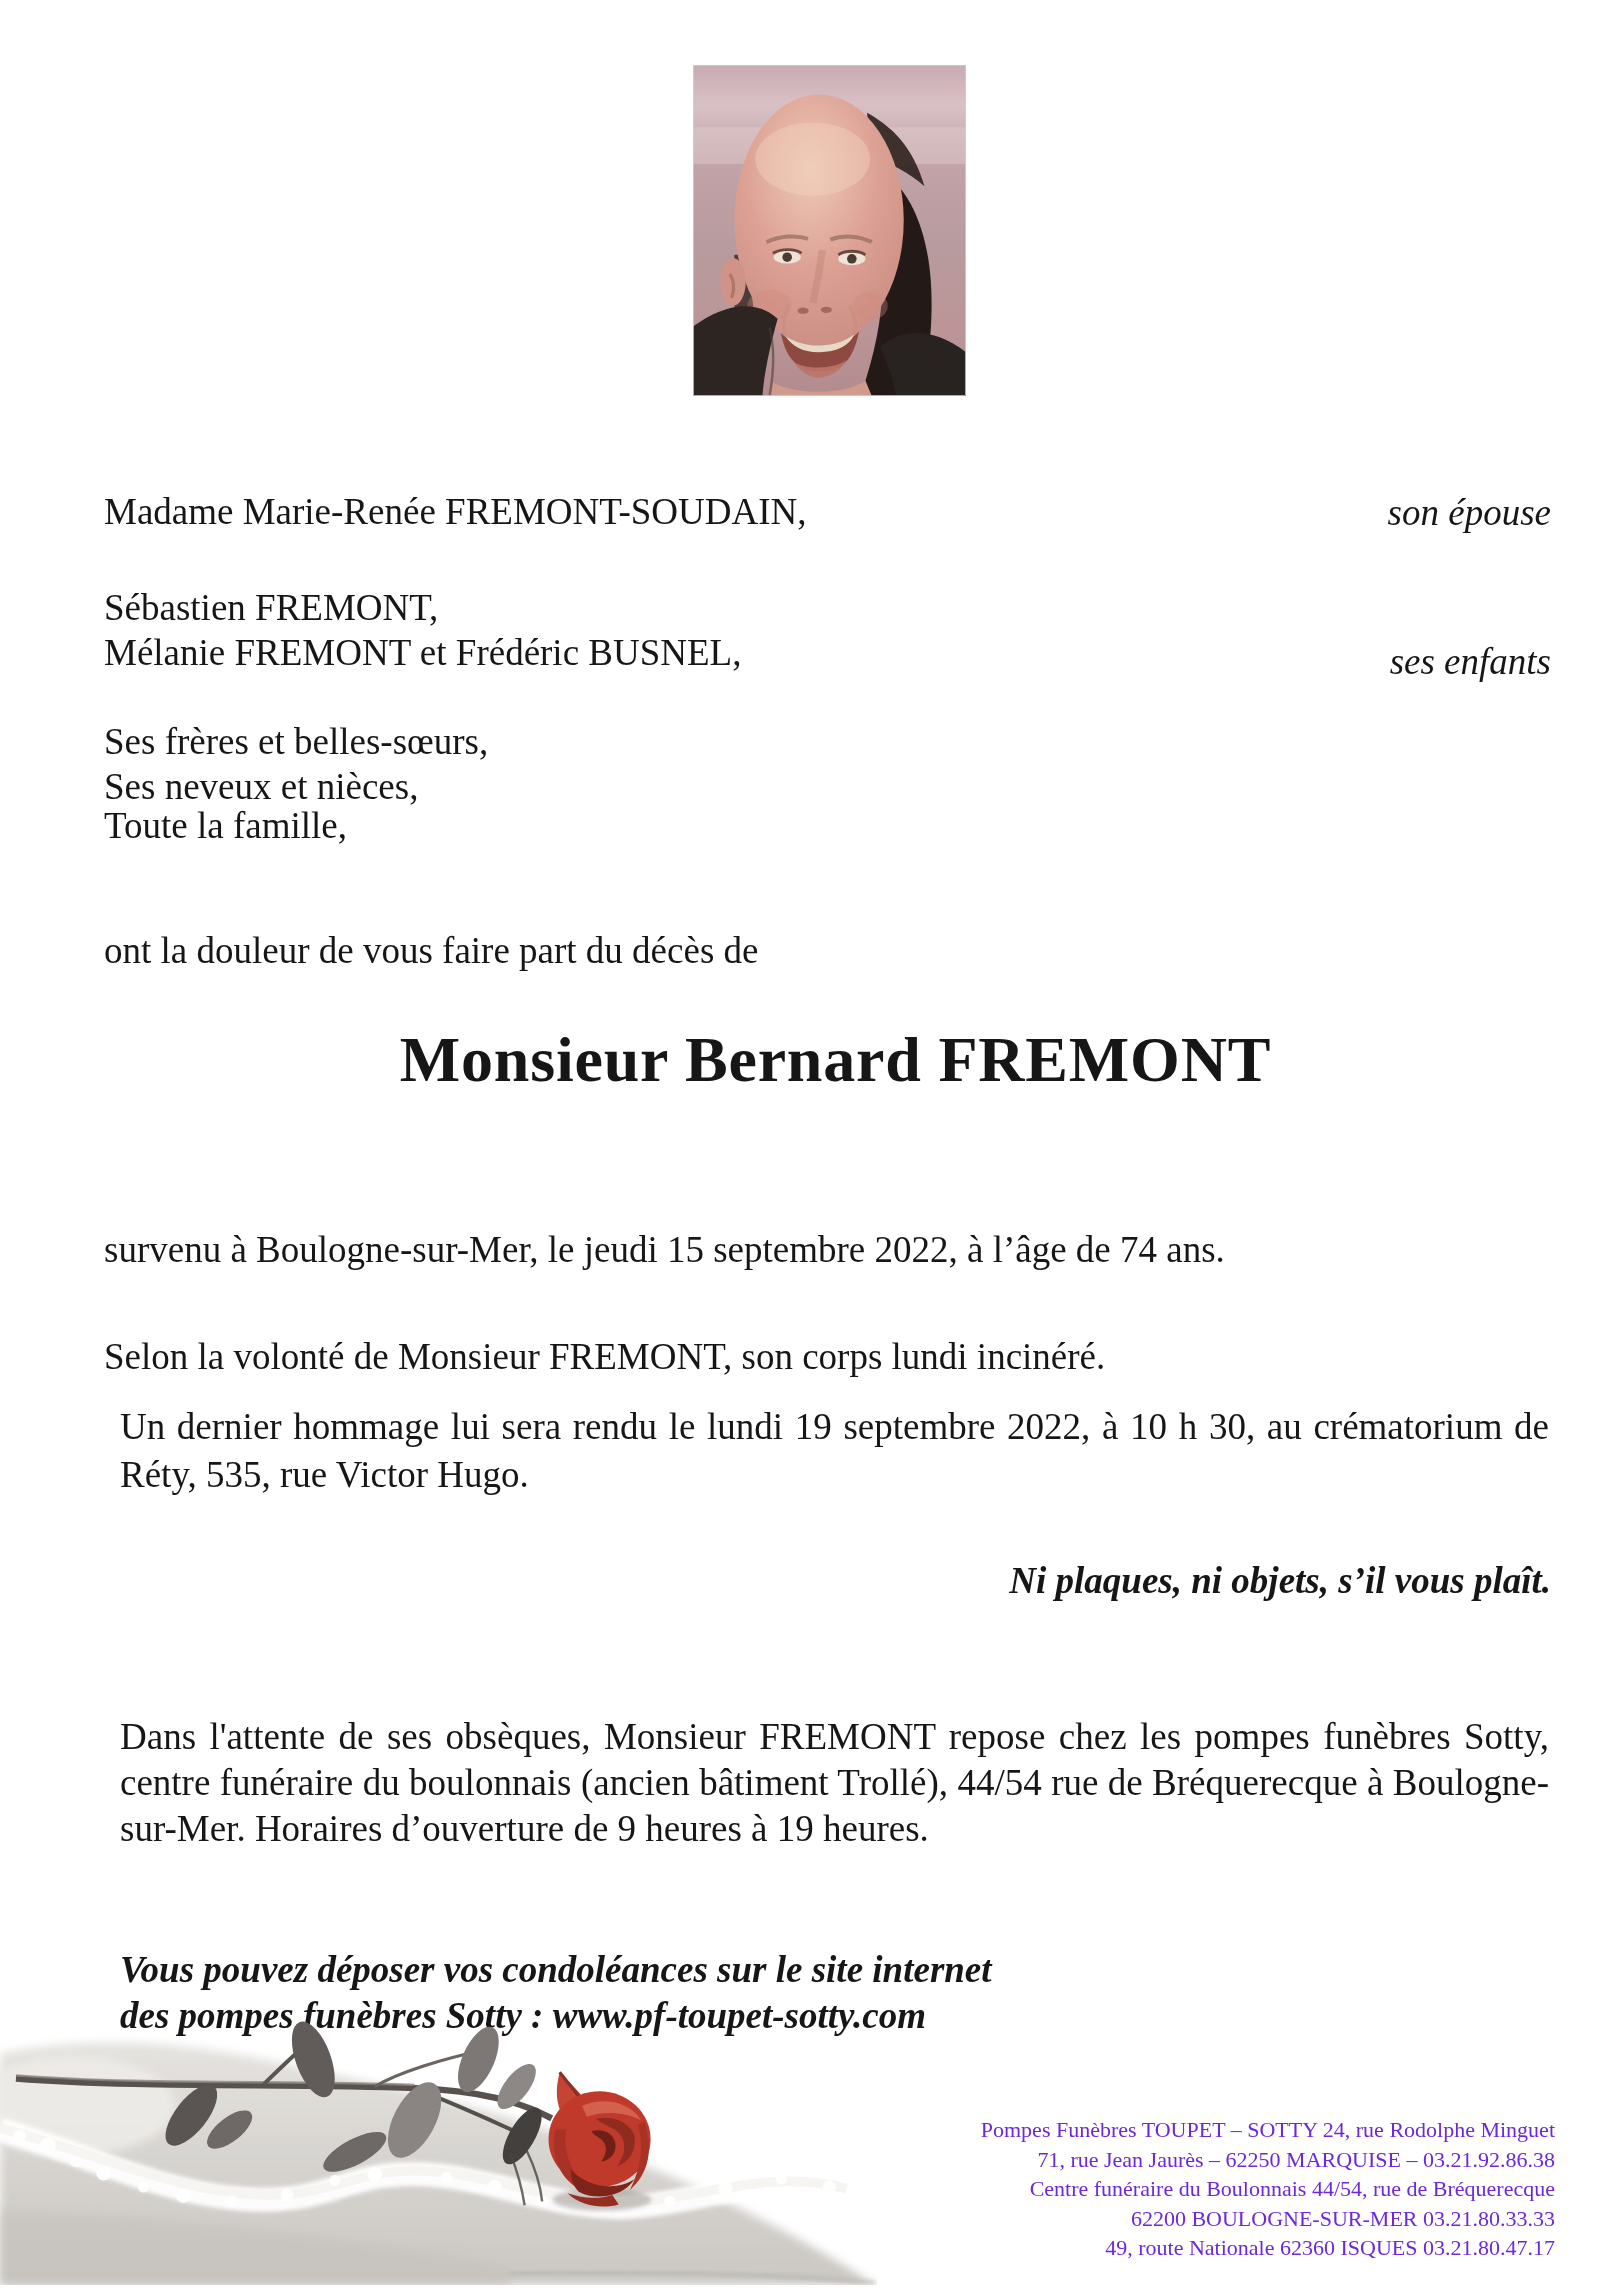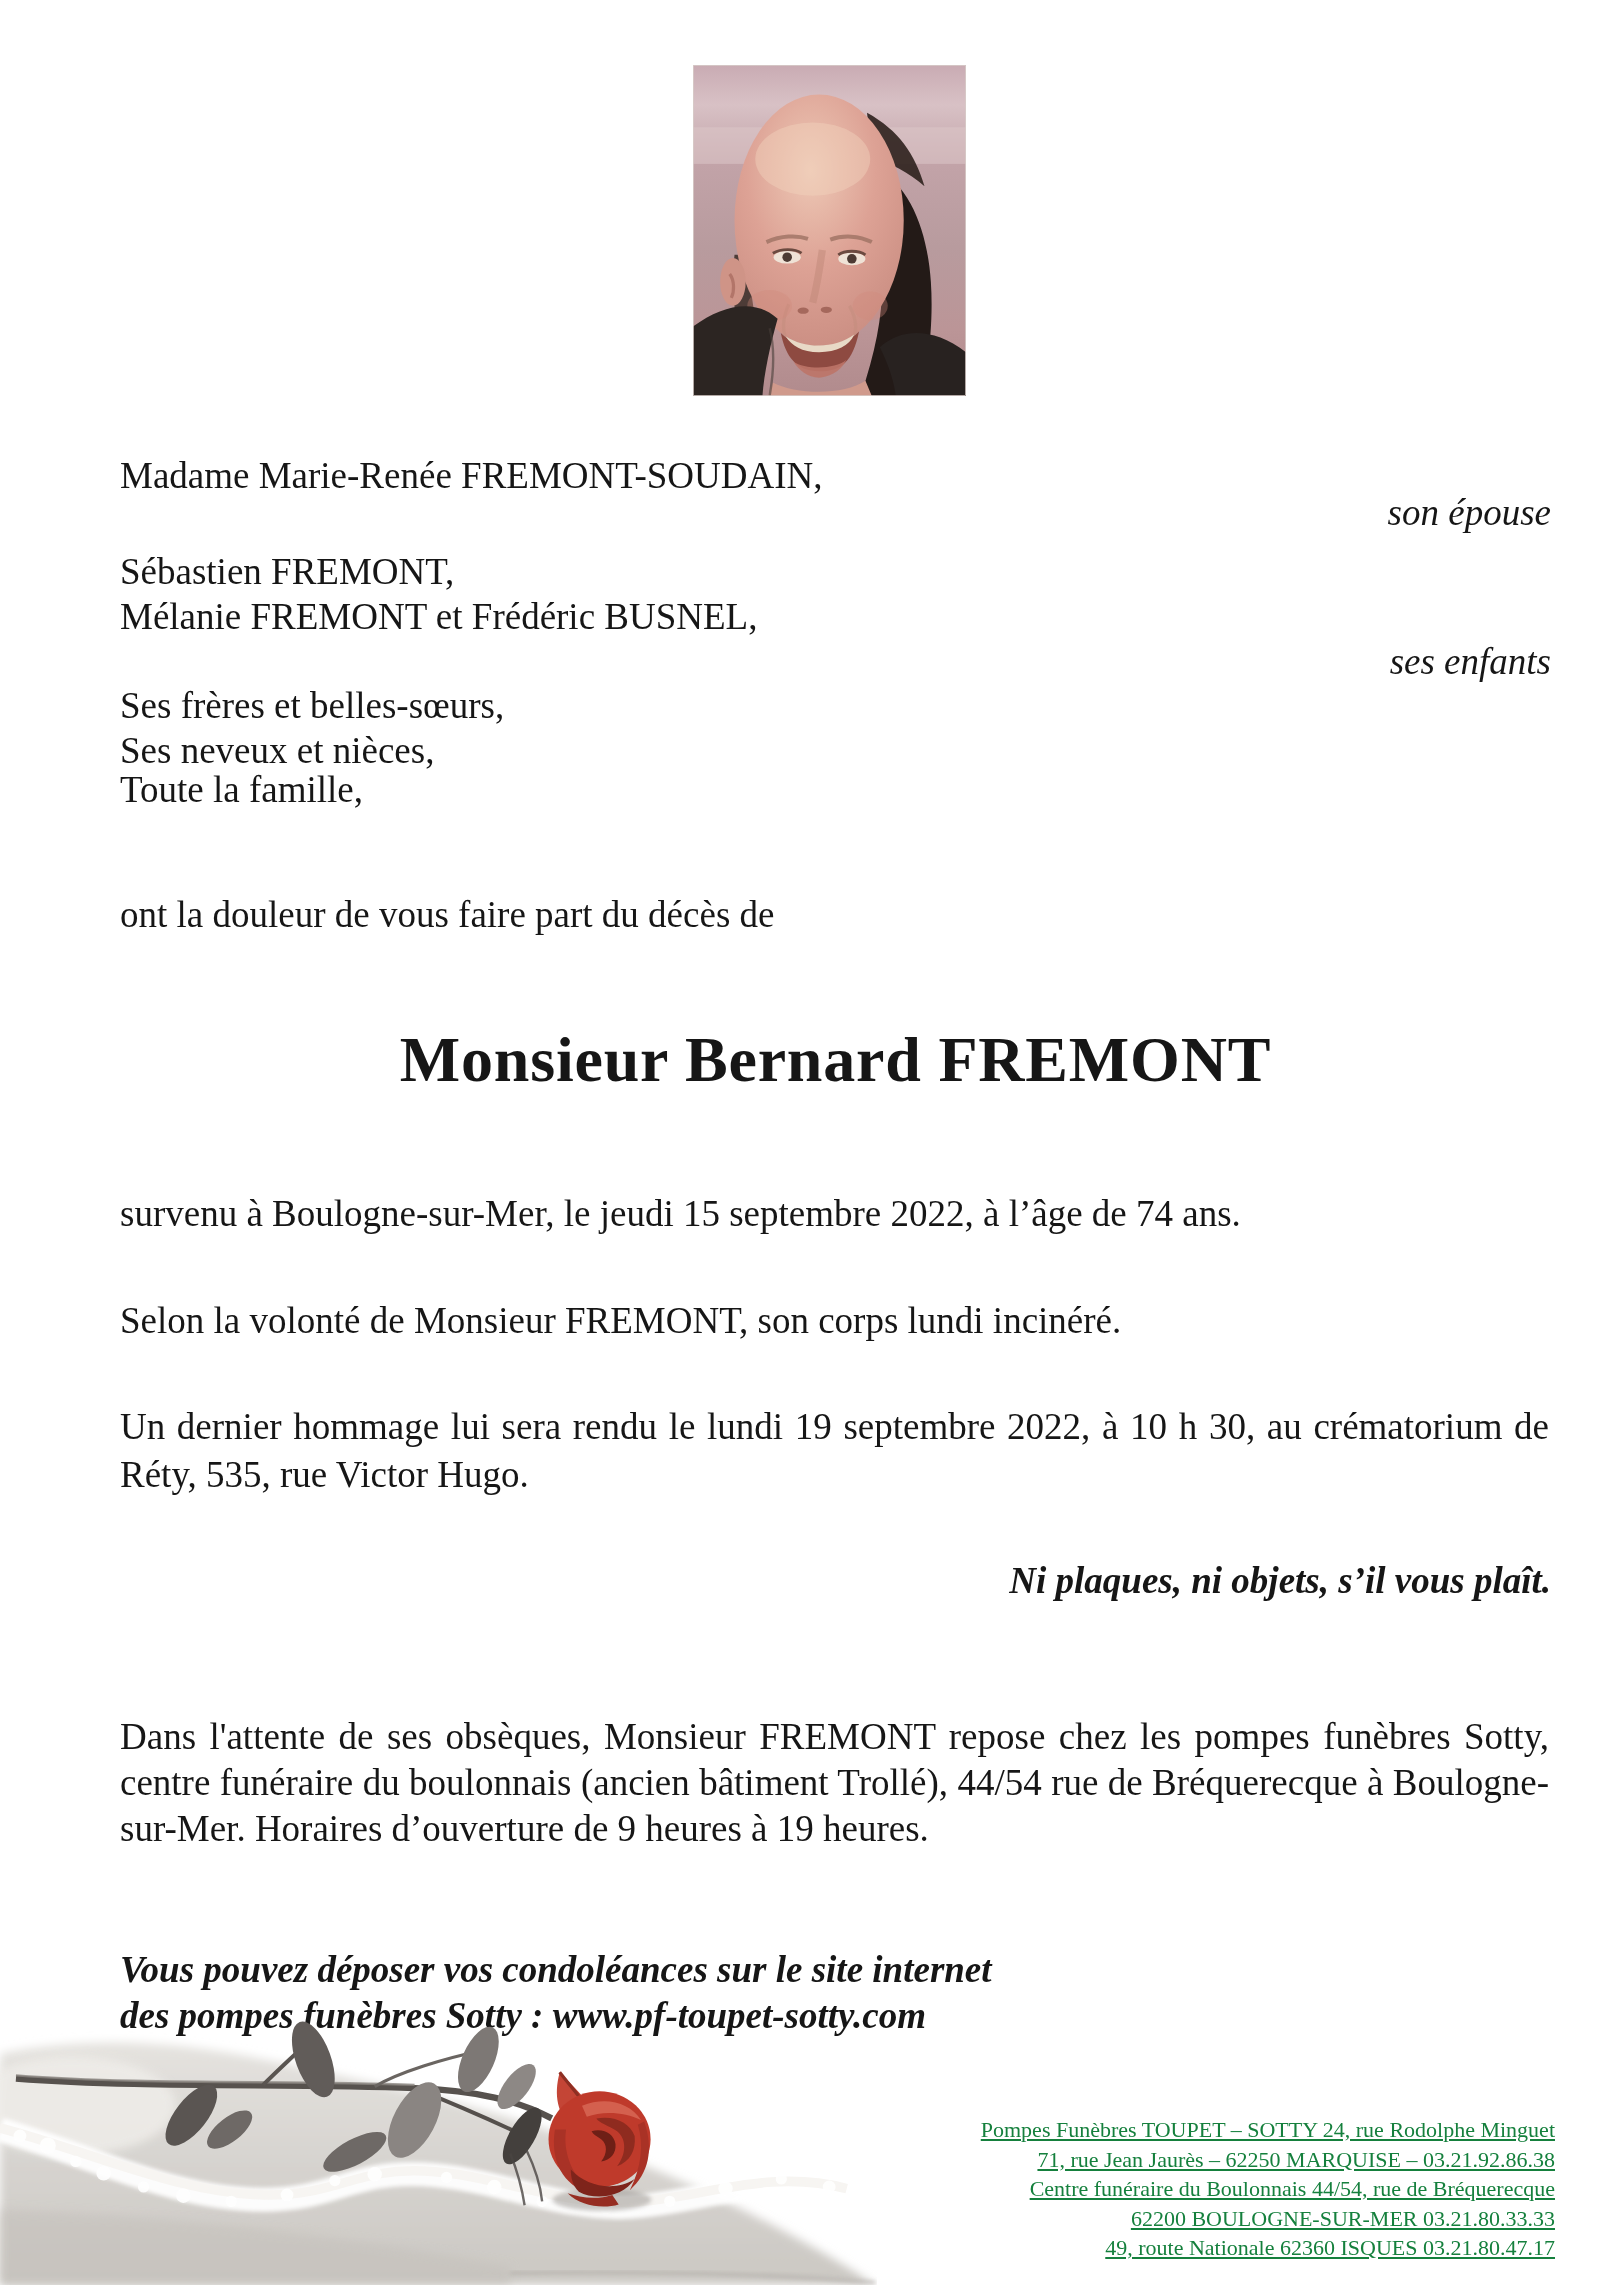"Madame Marie-Renée FREMONT-SOUDAIN," .left { left: 120px -> 104px; margin-top: none -> 36px }
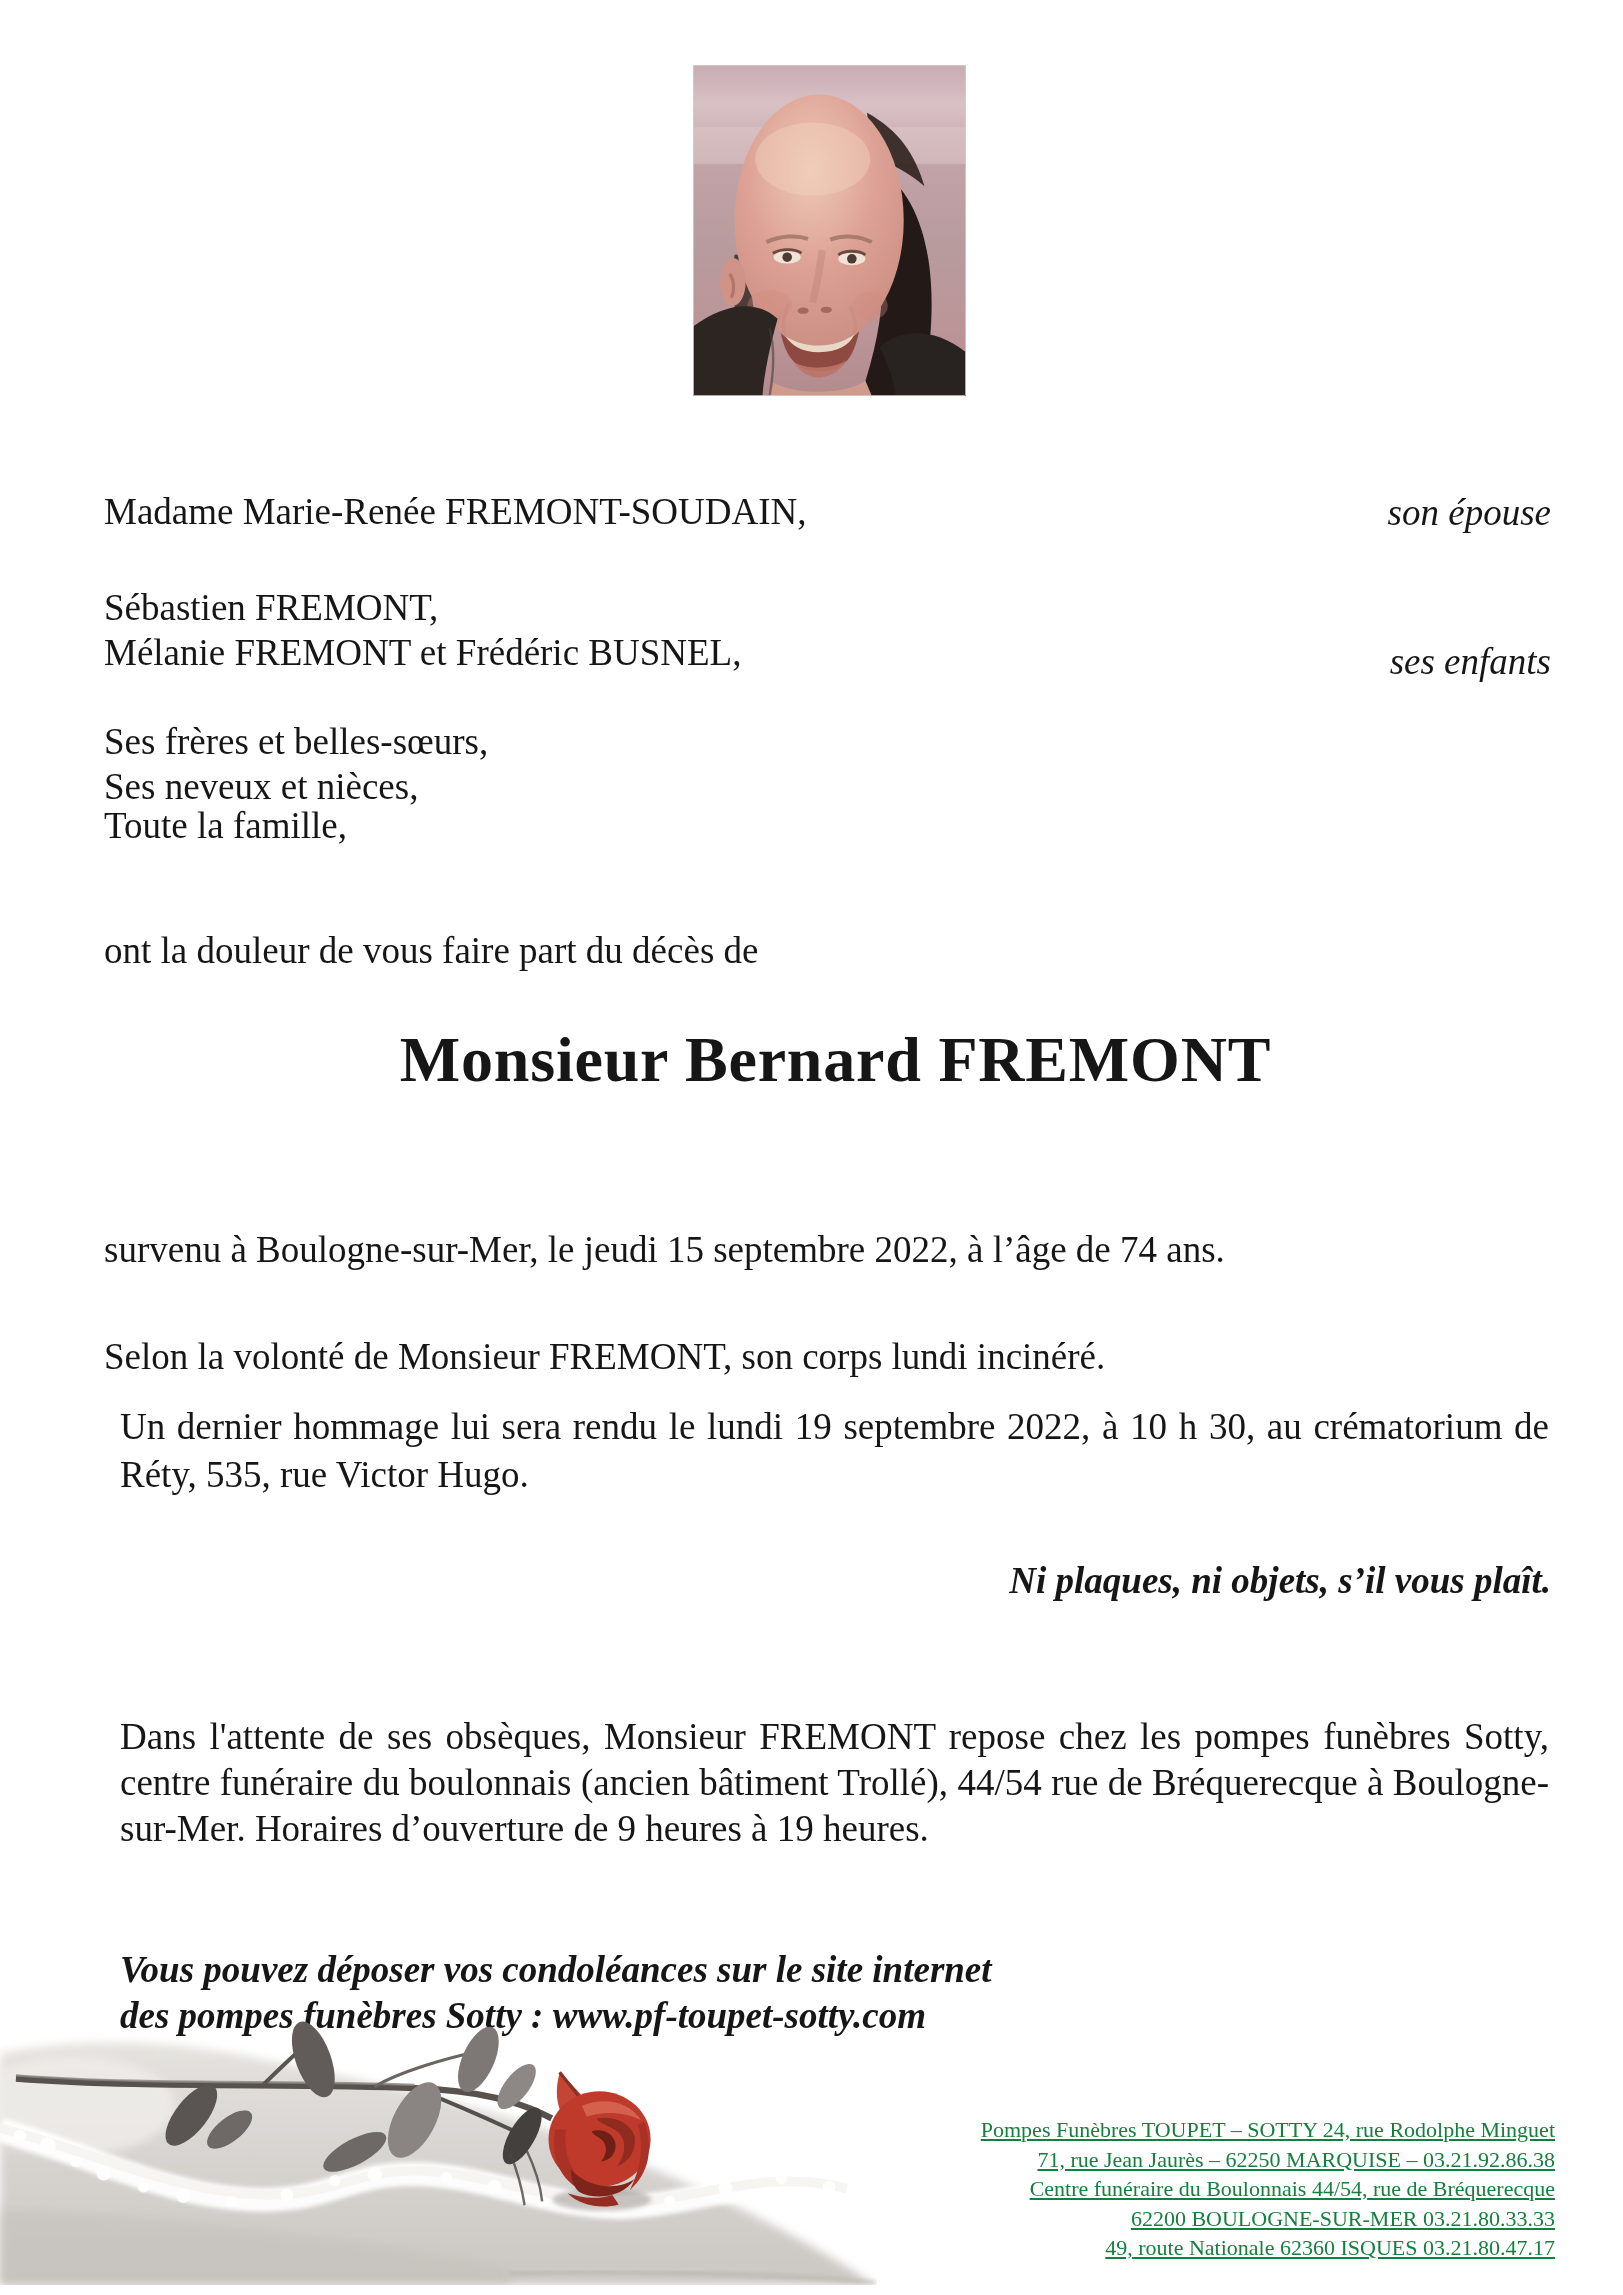"Pompes Funèbres TOUPET – SOTTY" .footer { color: #15803d -> #6d28d9; text-decoration: underline -> none }
